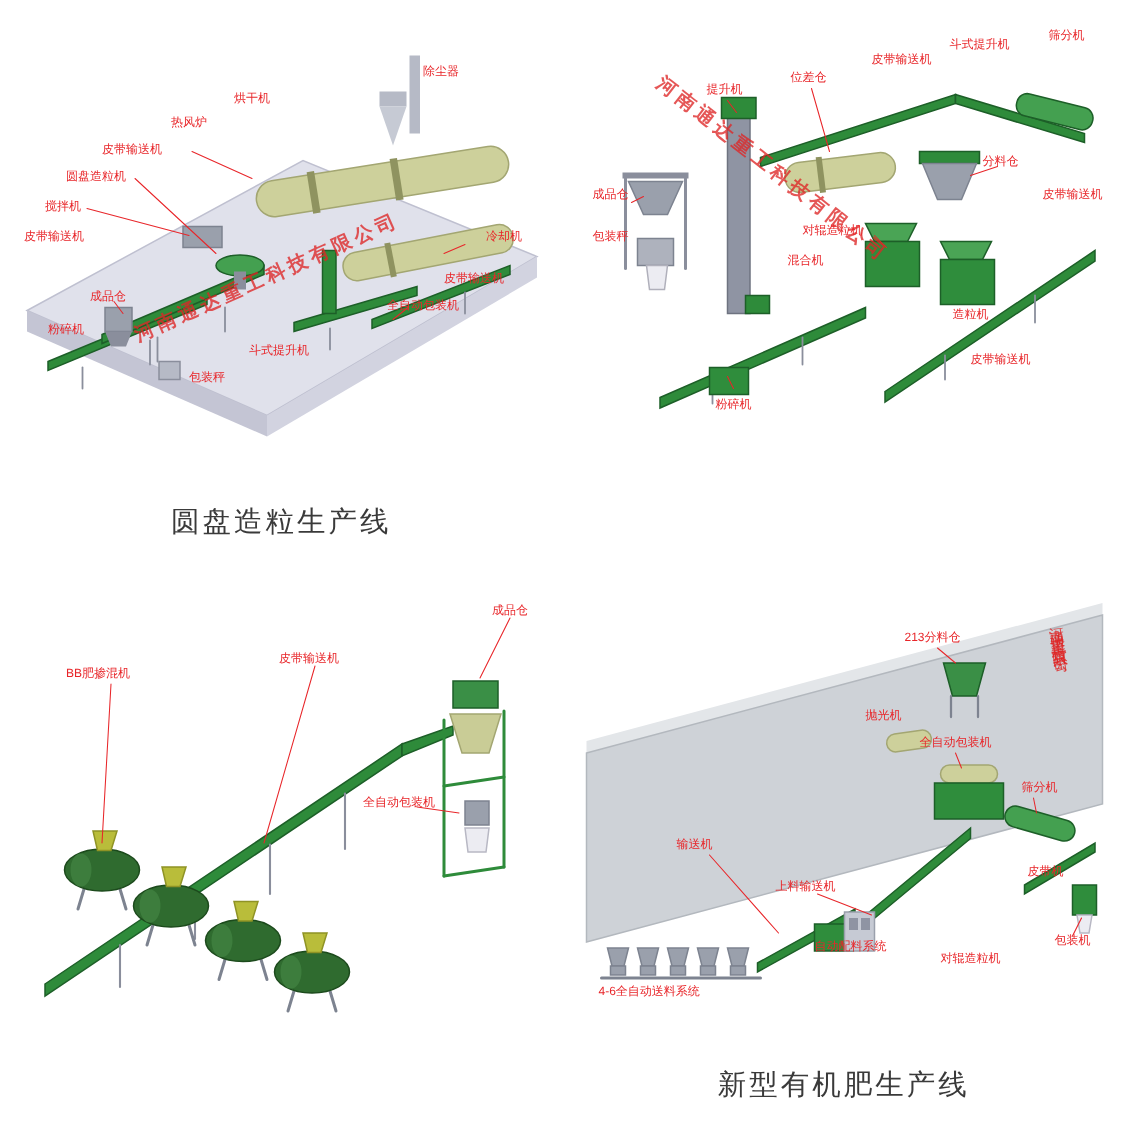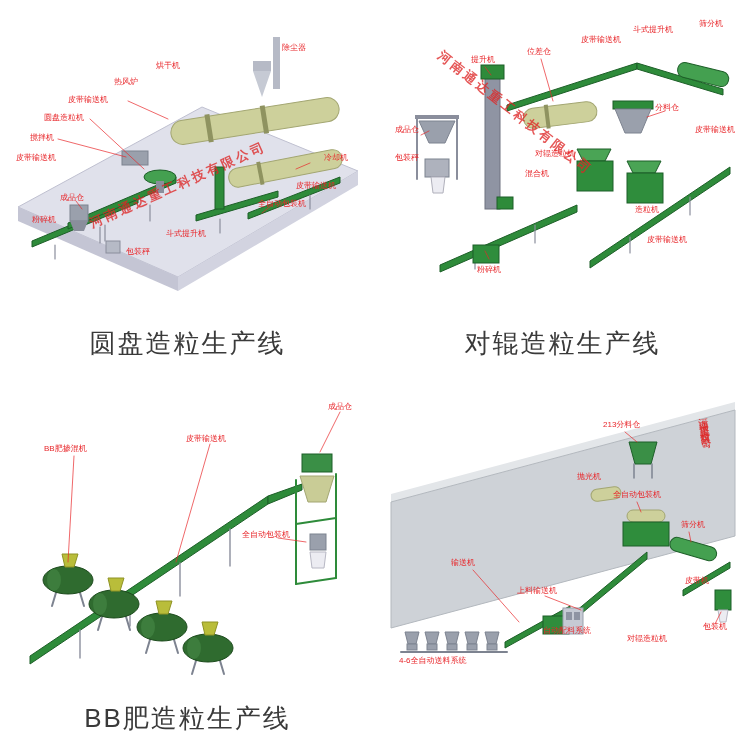"圆盘造粒生产线" .caption { font-size: 26px -> 19px }
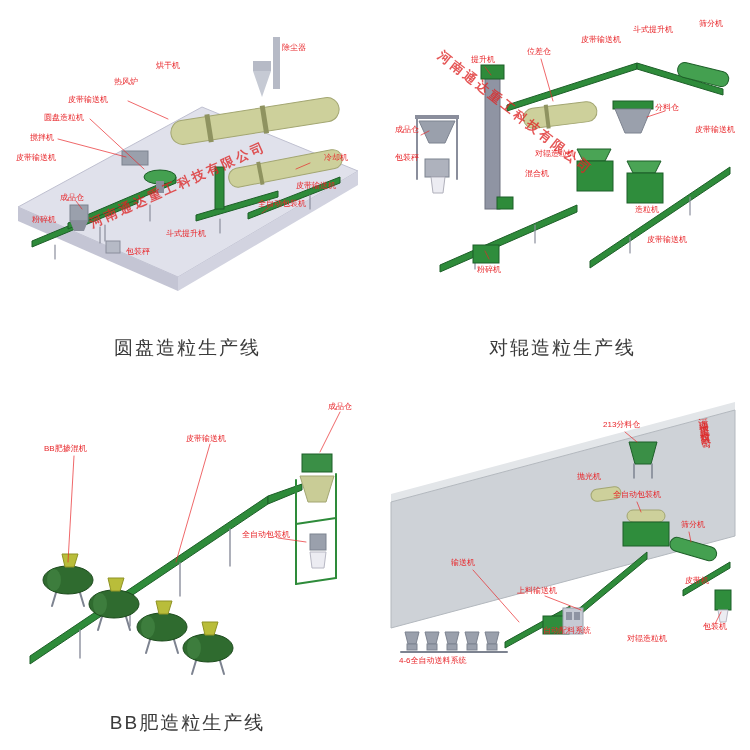"对辊造粒生产线" figcaption.caption { html: <figcaption>对辊造粒生产线</figcaption> -> none }
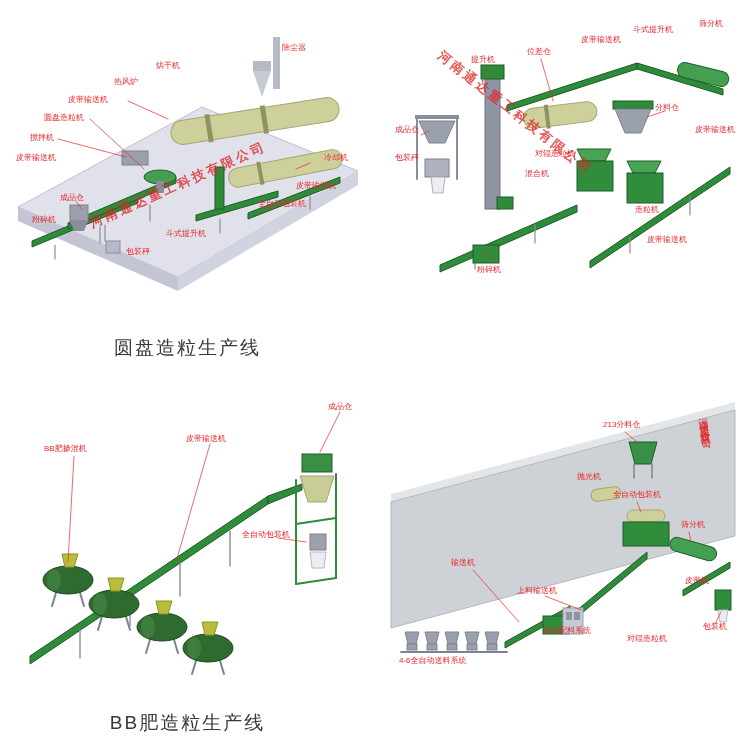"BB肥造粒生产线" figcaption.caption { html: <figcaption>BB肥造粒生产线</figcaption> -> none }
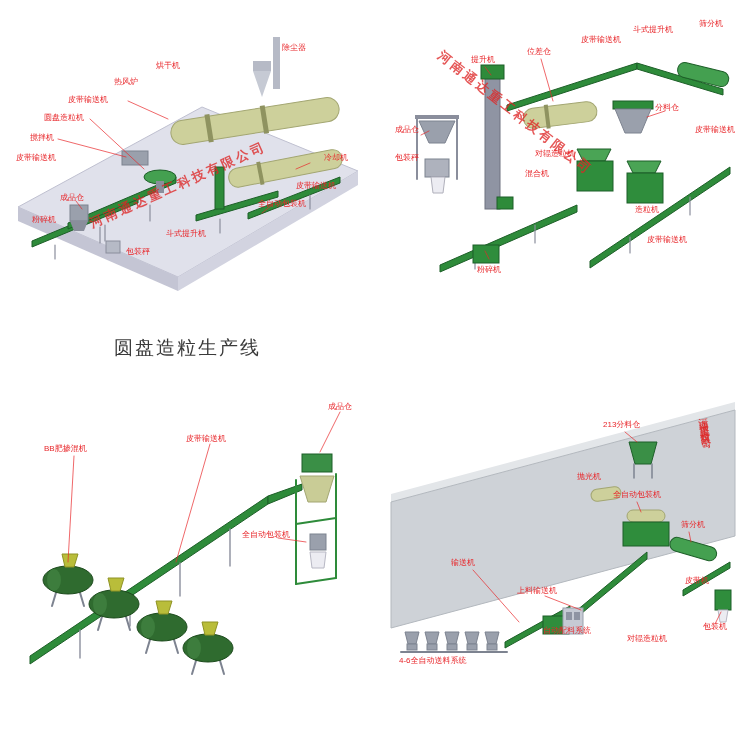"新型有机肥生产线" figcaption.caption { html: none -> <figcaption>新型有机肥生产线</figcaption> }
